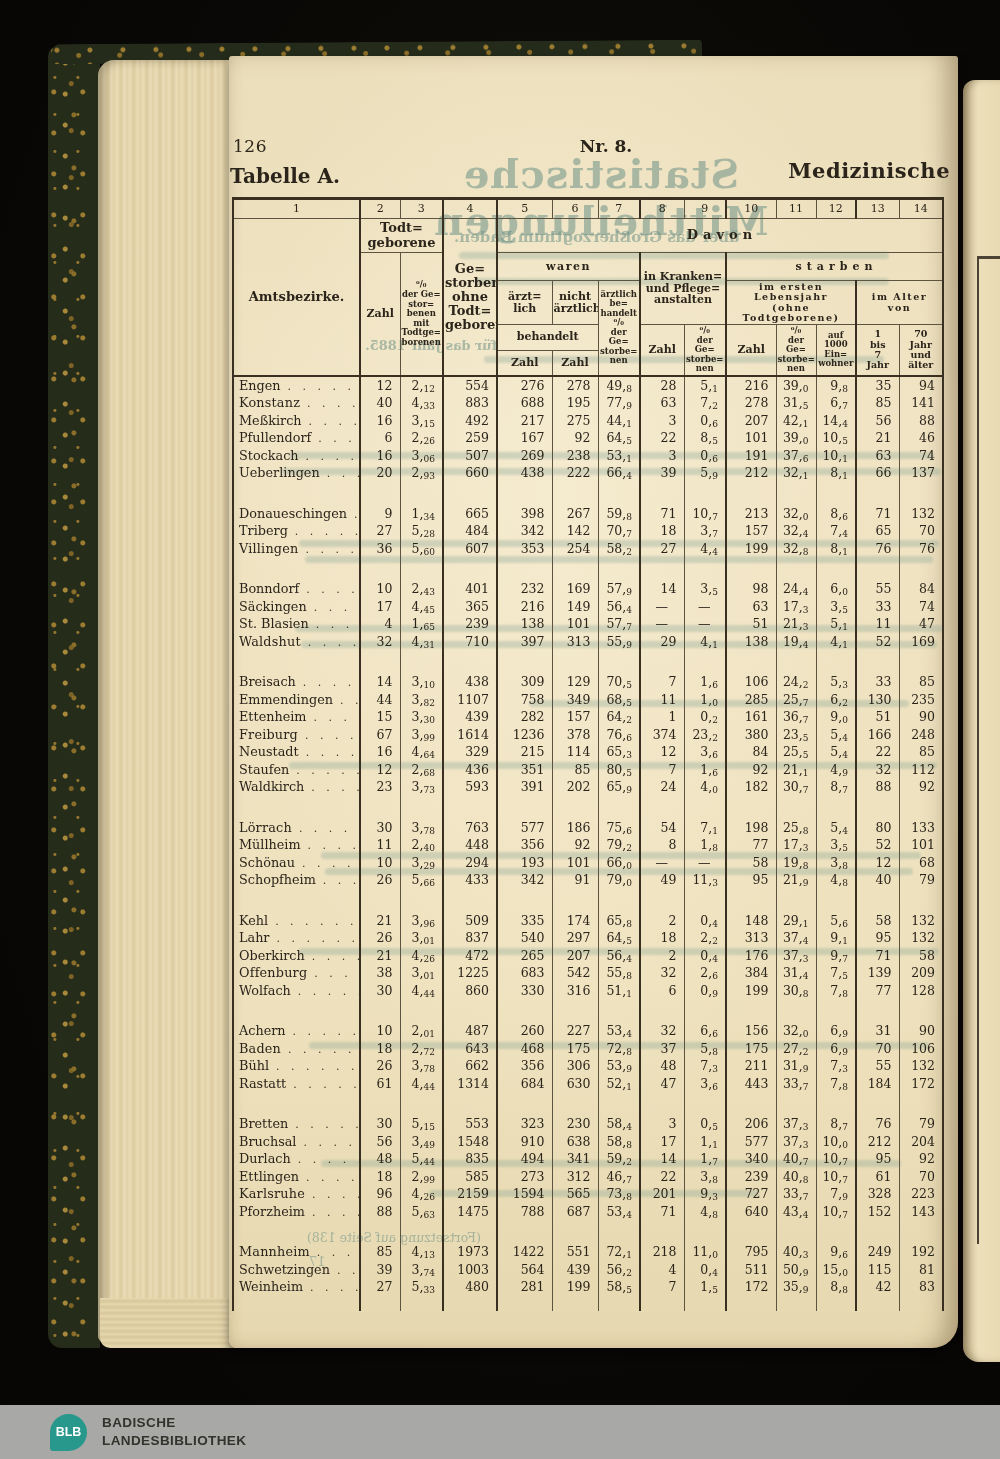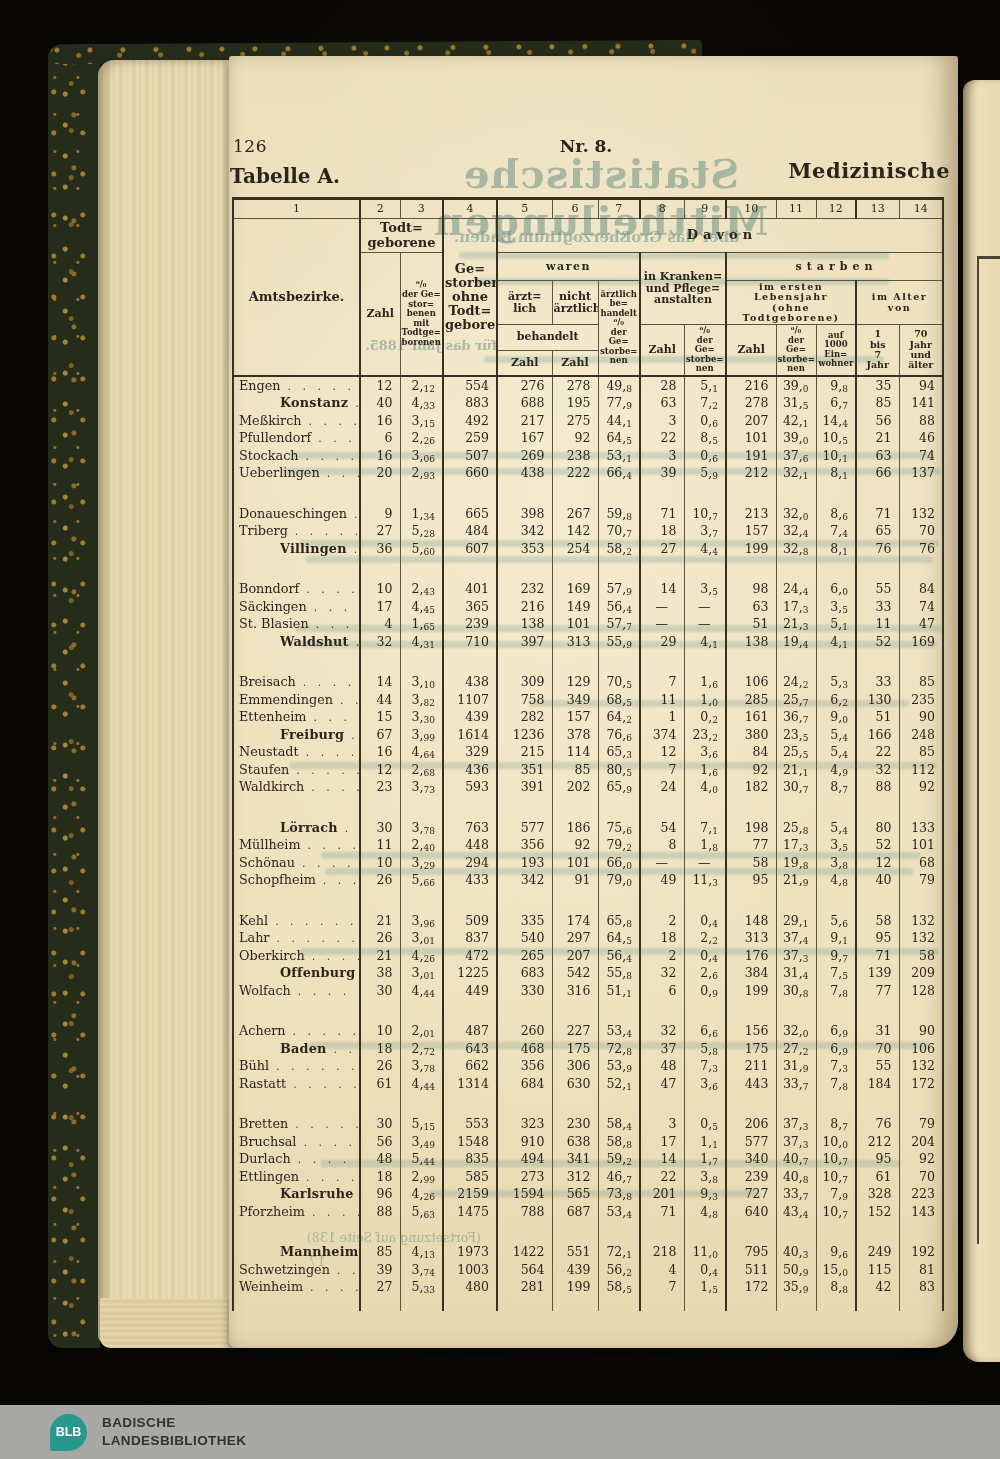"Nr. 8." .issue { left: 302px -> 322px }
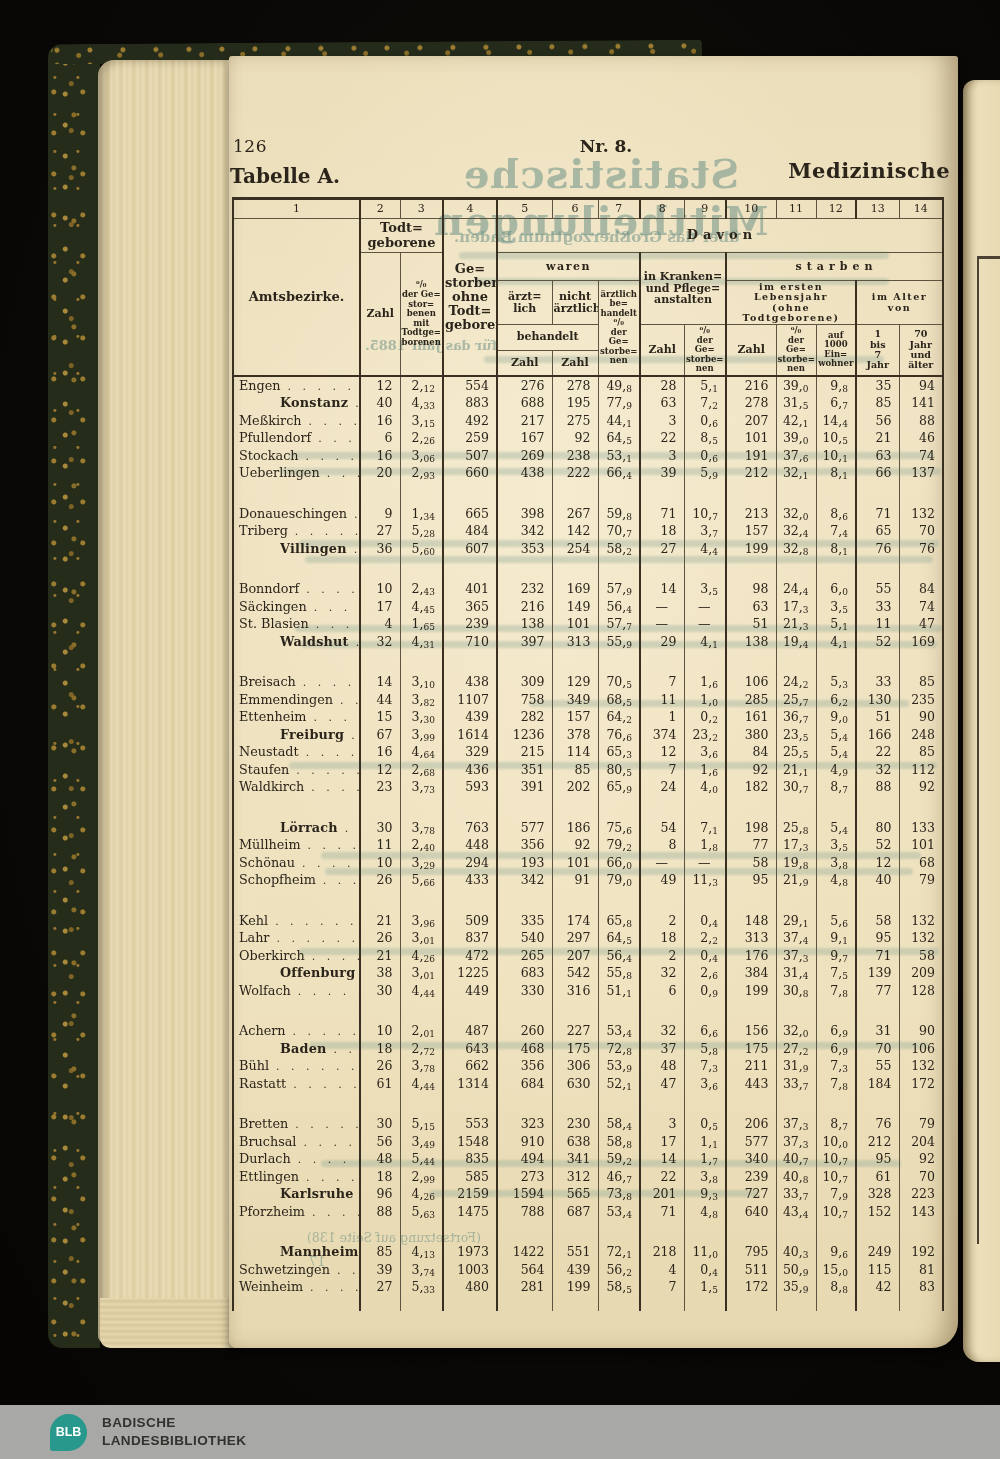"Konstanz" tr.bold-row .bz { font-weight: 700 -> 400; margin-left: 41px -> none }
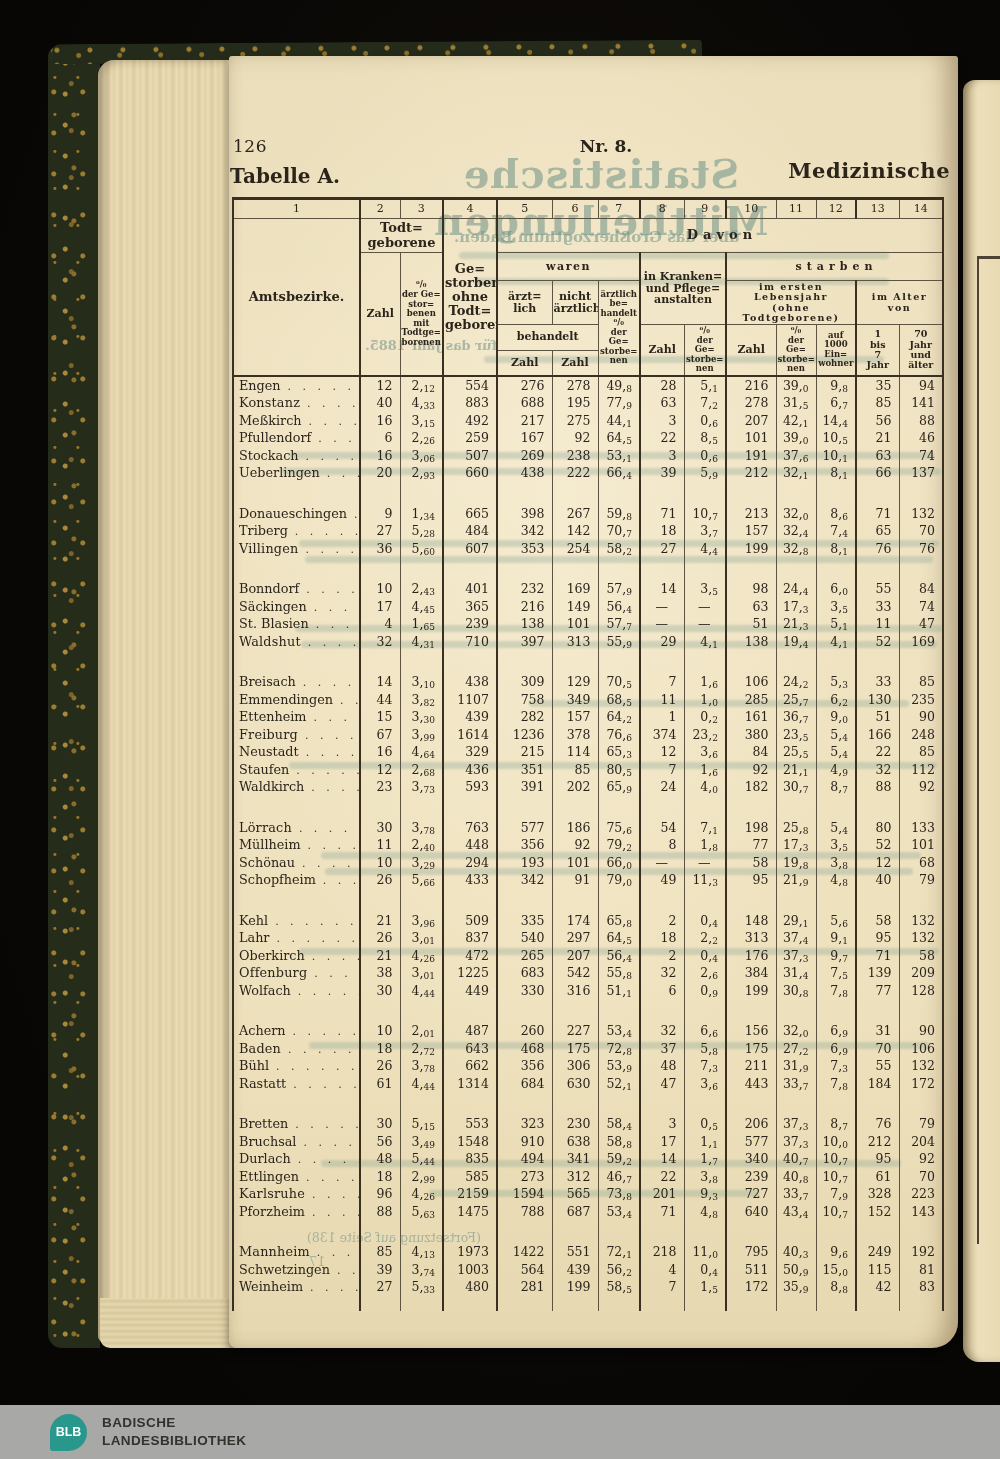"449" td.num { text: 449 -> 860 }
